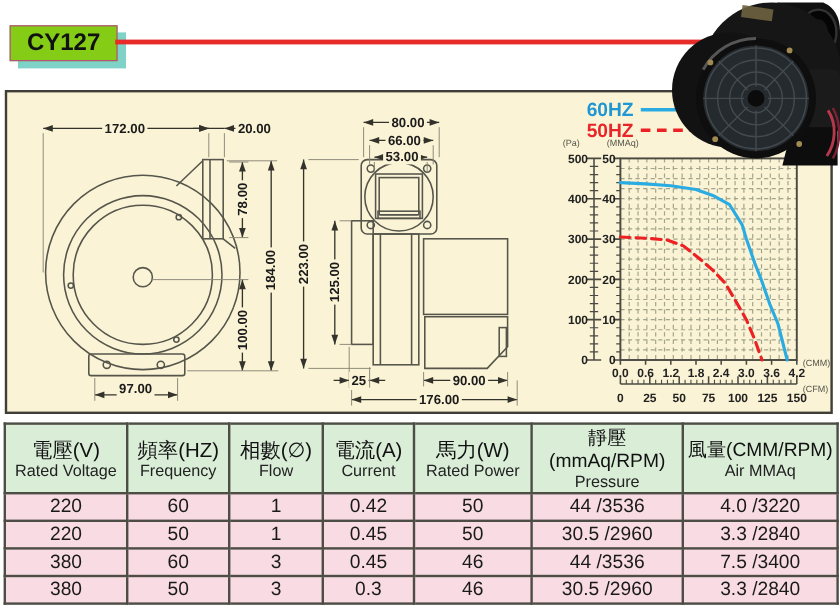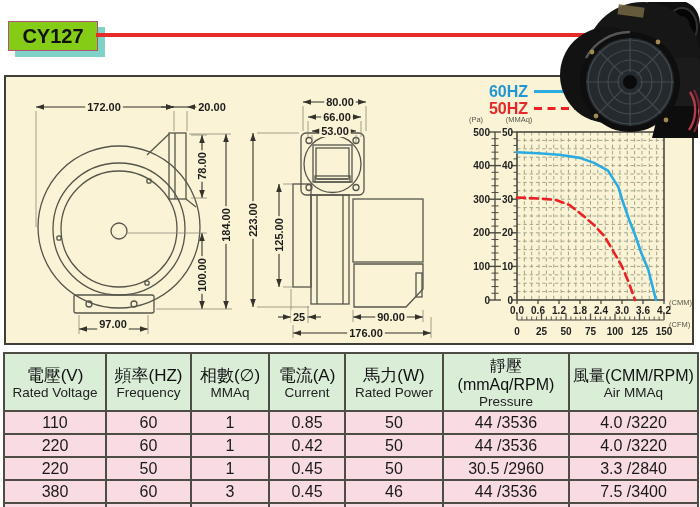"MMAq" div.th-en { text: MMAq -> Flow }
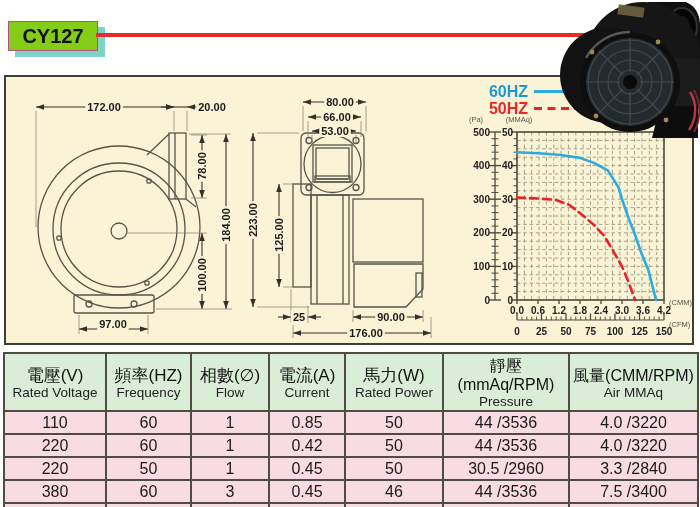"110" tr { html: <tr> <td>110</td> <td>60</td> <td>1</td> <td>0.85</td> <td>50</td> <td>44 /3536</td> <td>4.0 /3220</td> </tr> -> none }
